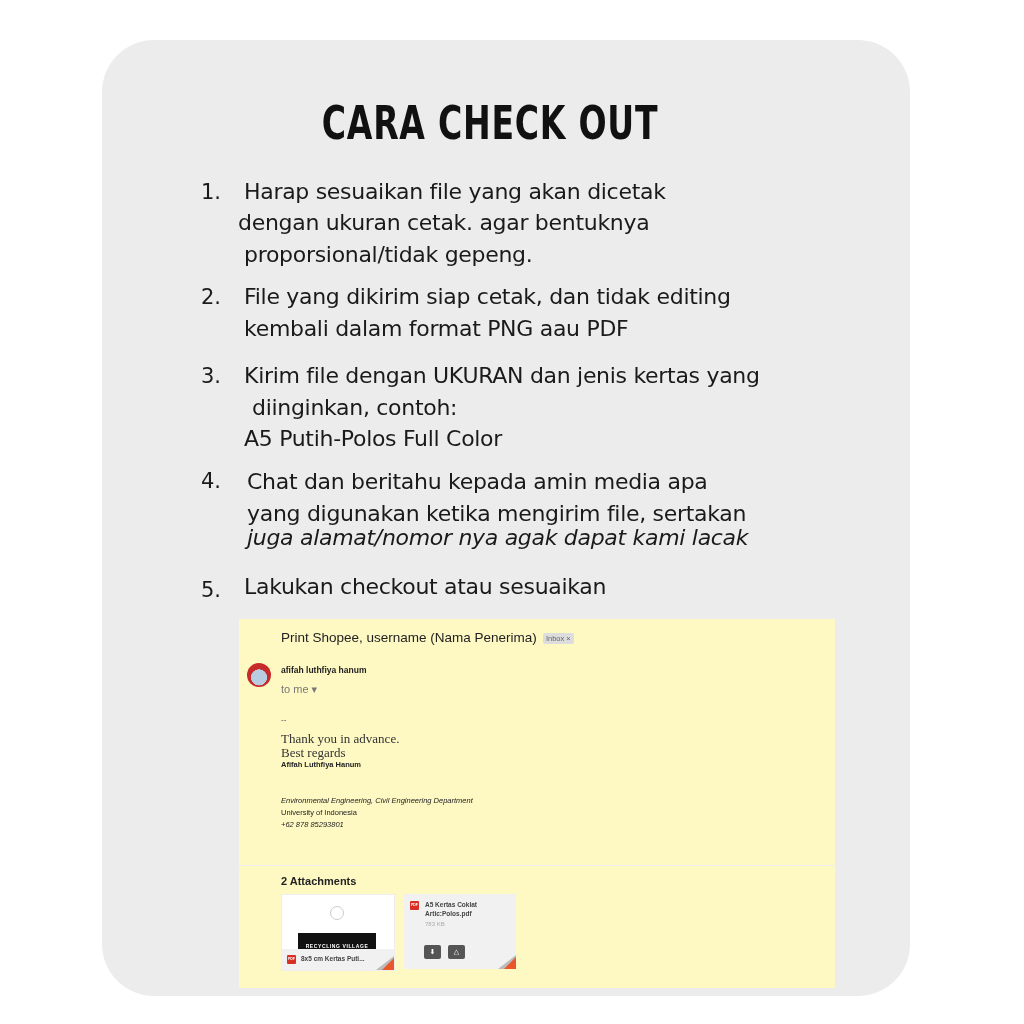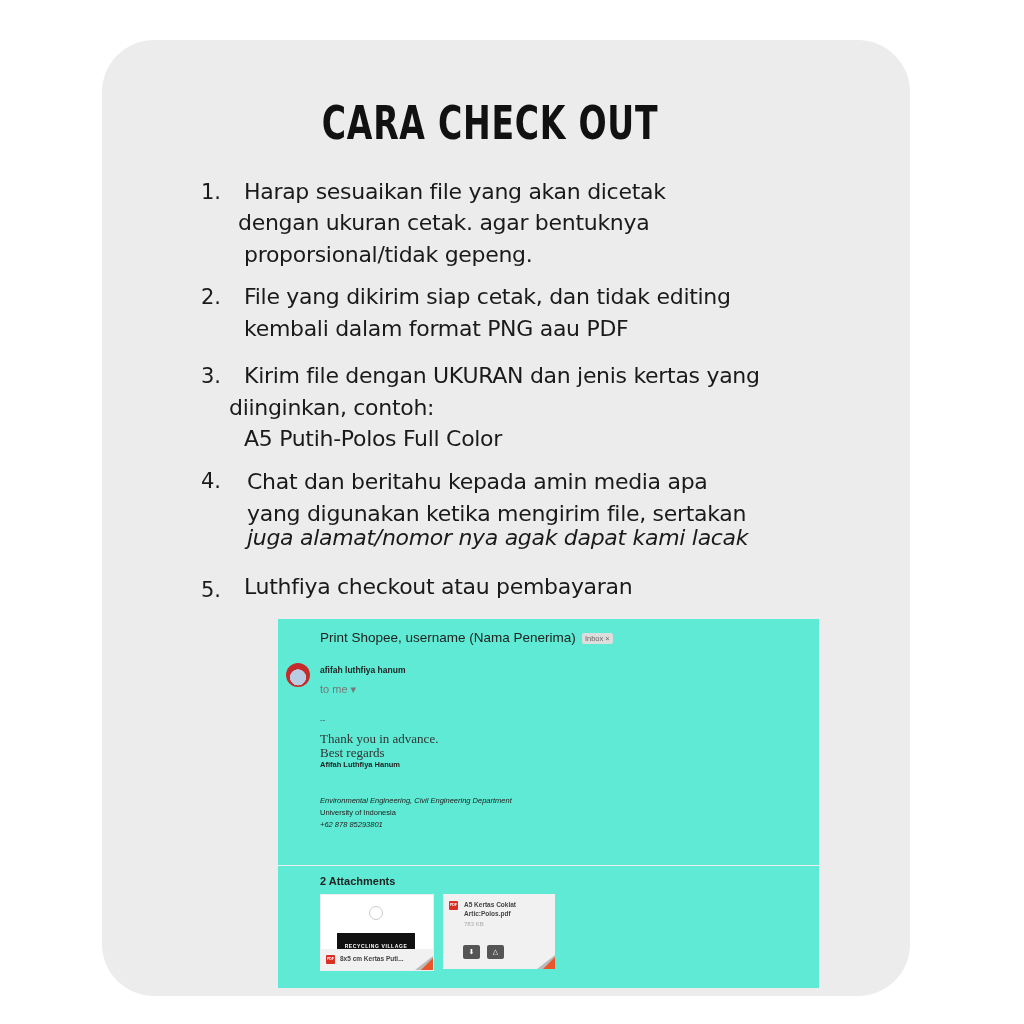"diinginkan, contoh:" span.txt { left: 229px -> 252px }
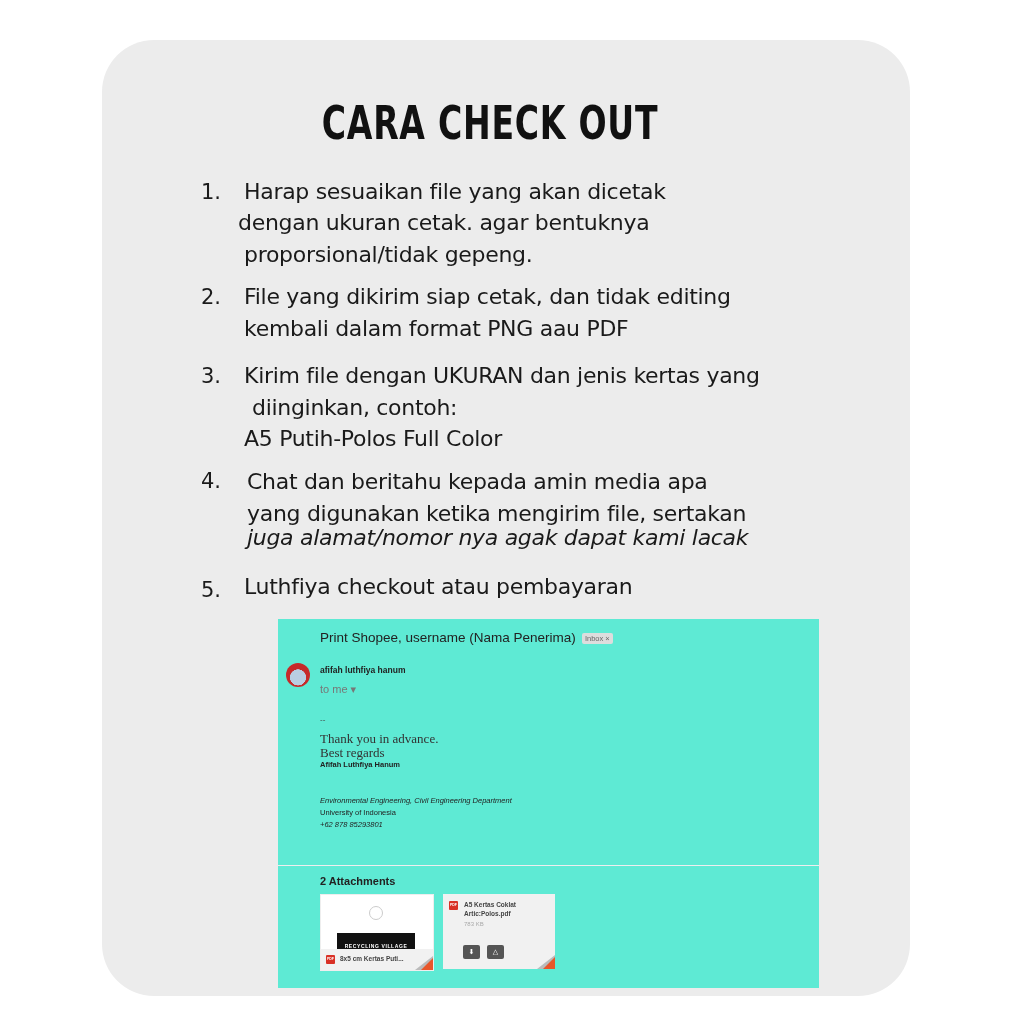"Luthfiya checkout atau pembayaran" span.txt { text: Luthfiya checkout atau pembayaran -> Lakukan checkout atau sesuaikan }
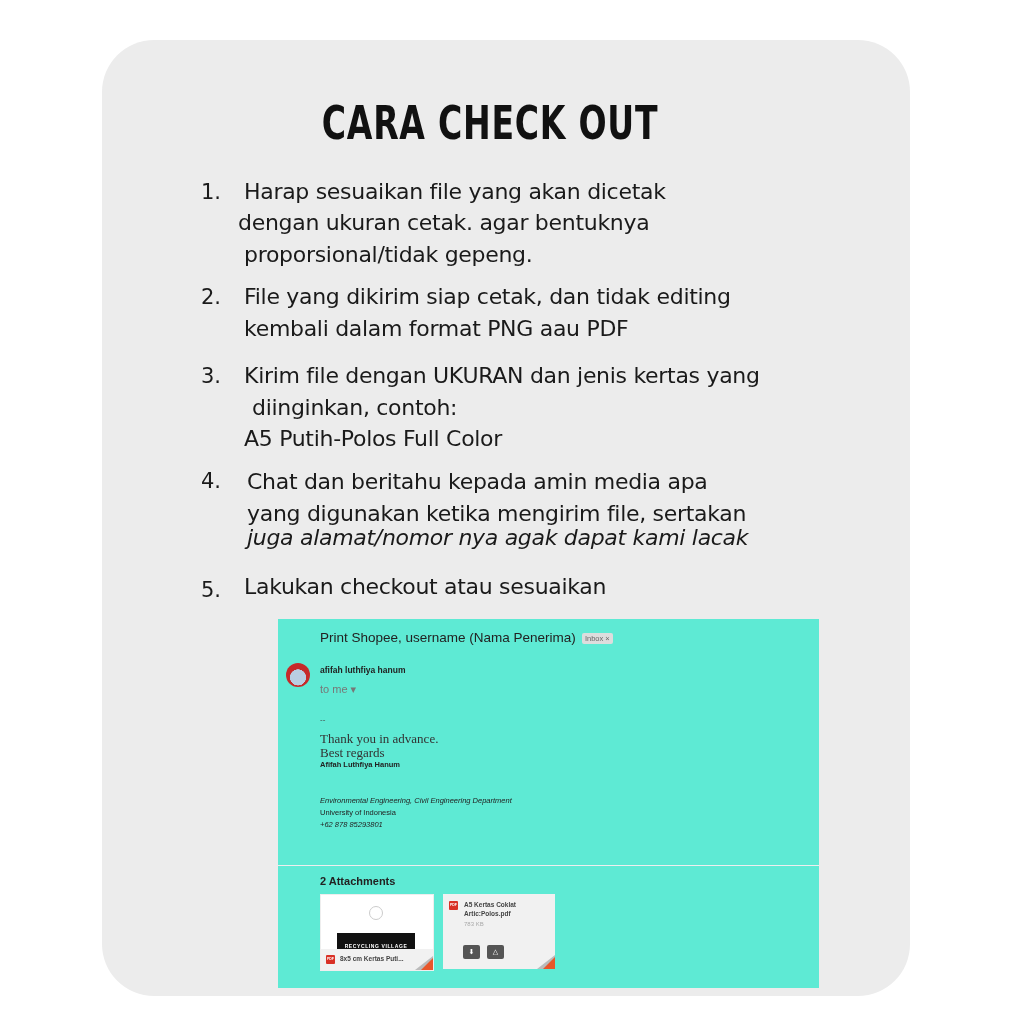"Print Shopee, username (Nama Penerima)" .email { background: #5eead4 -> #fef9c3; margin-left: 39px -> none; width: 541px -> 596px }
